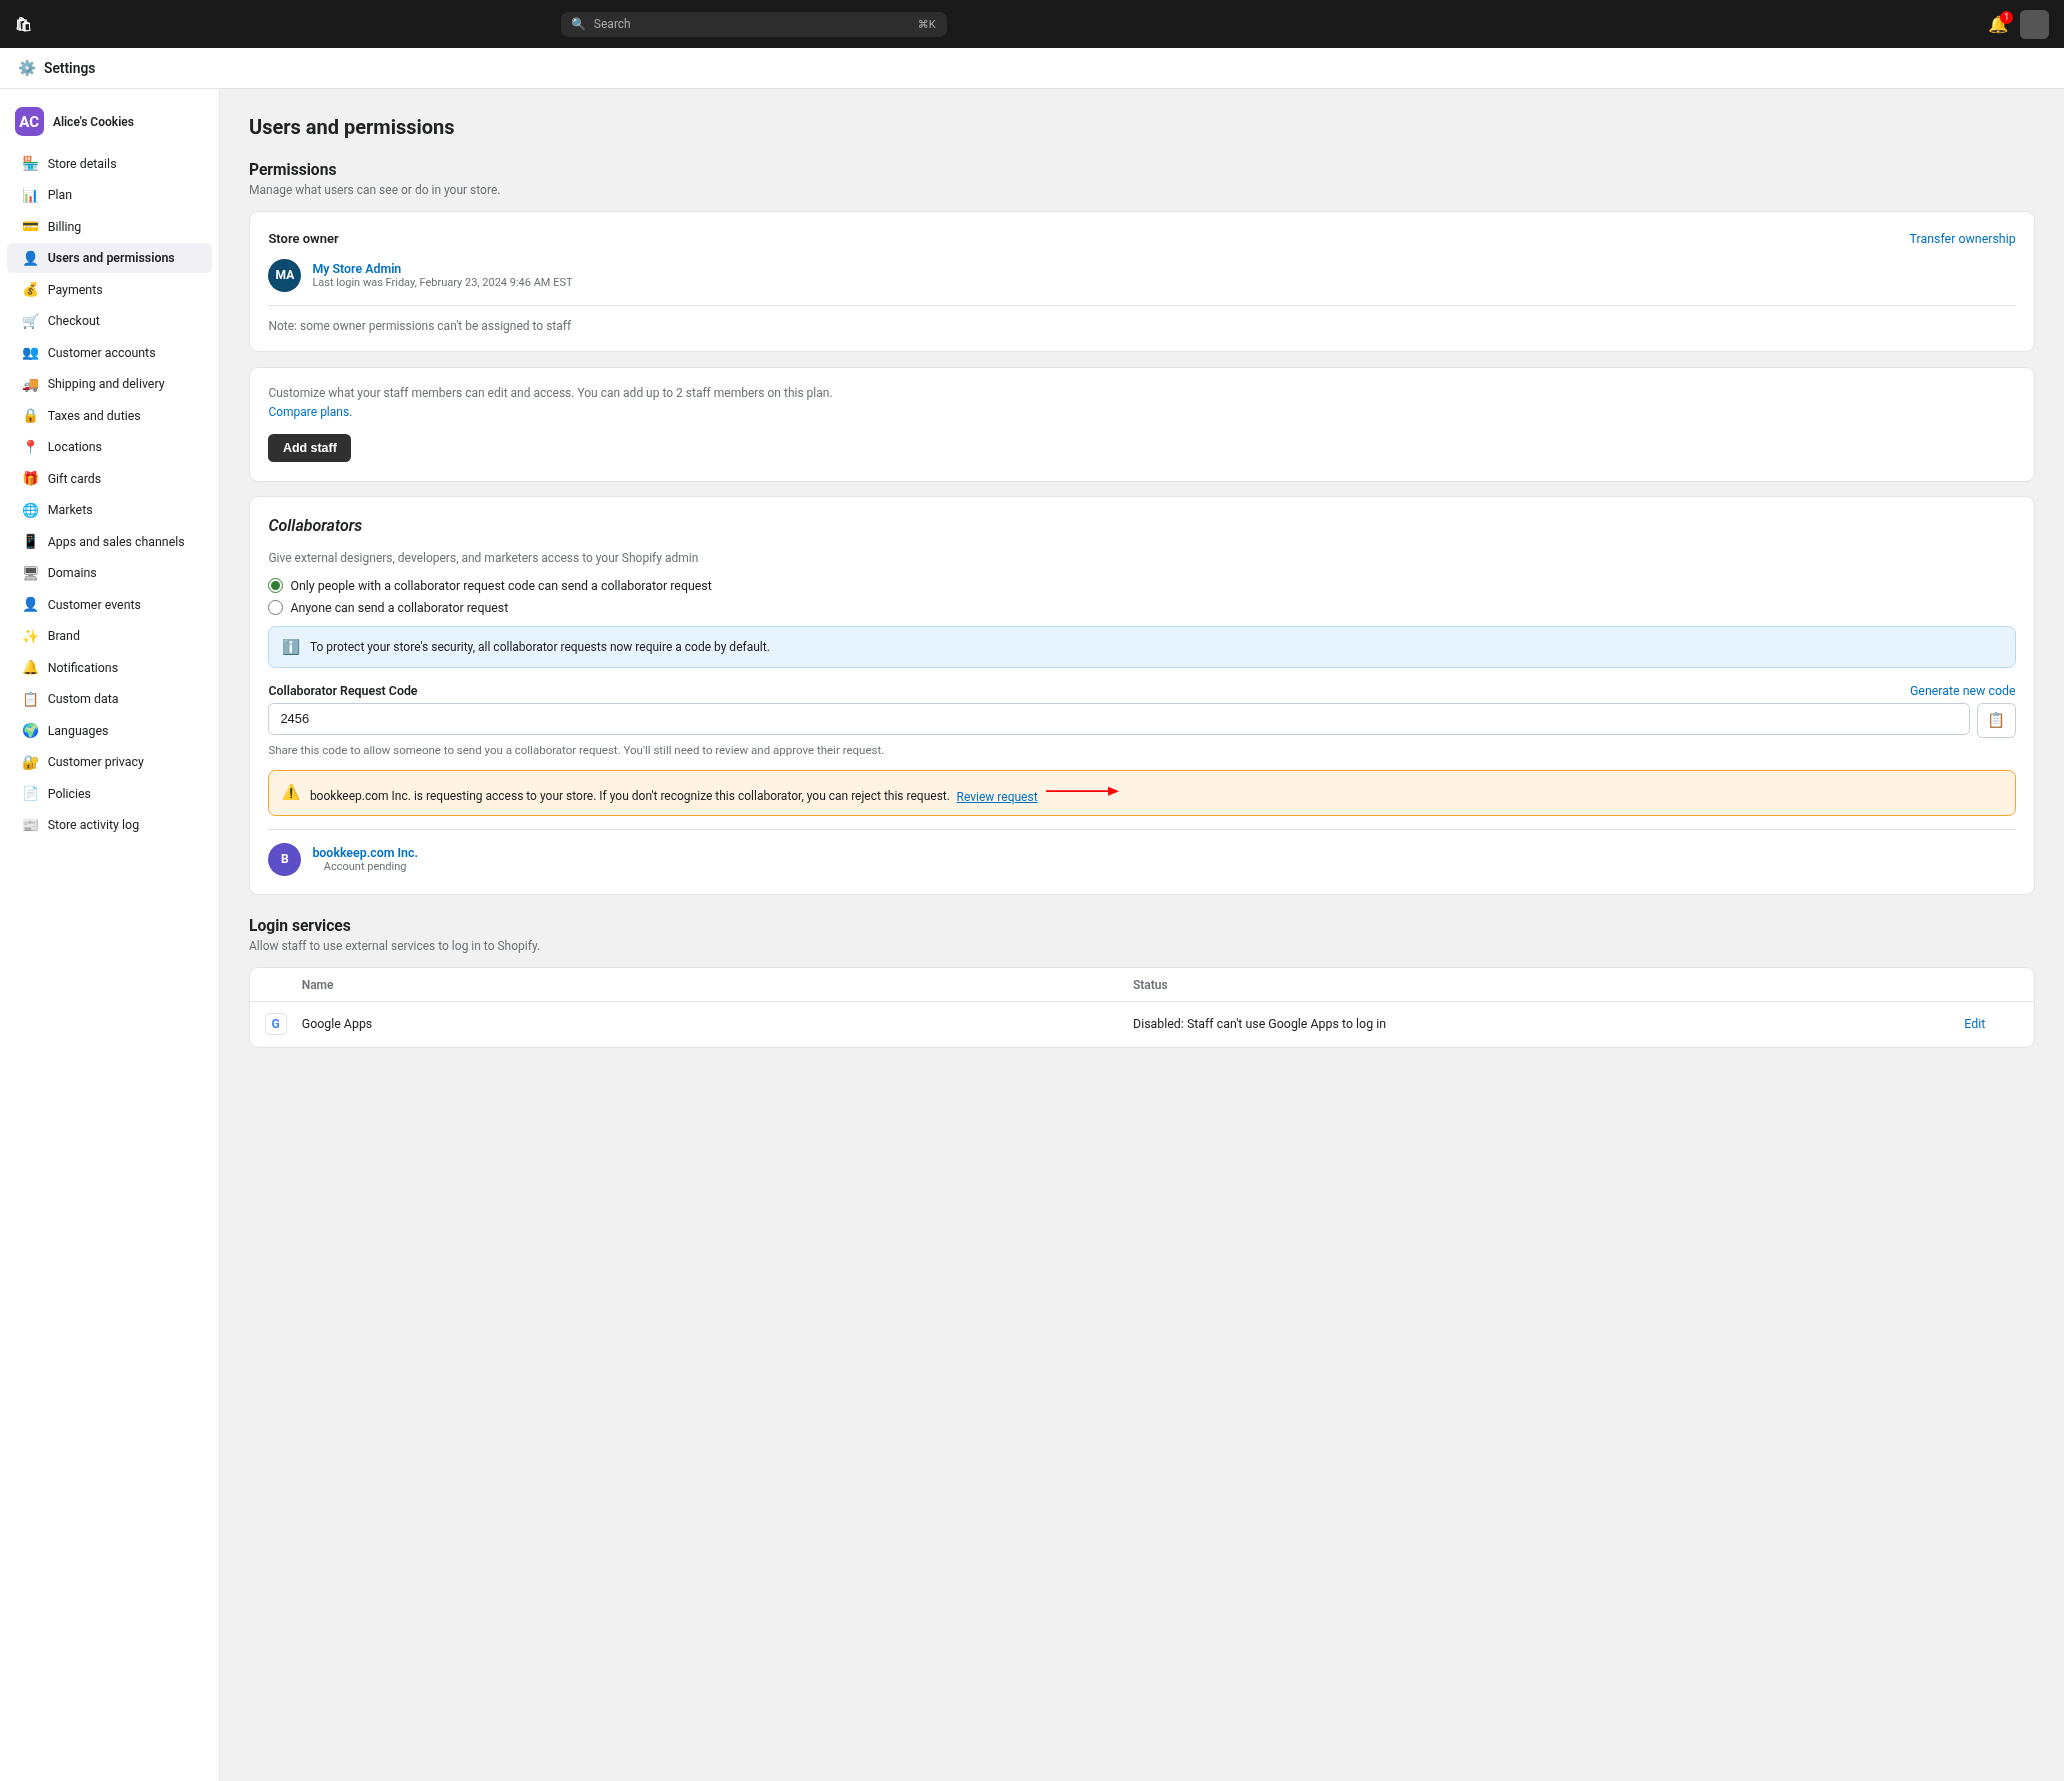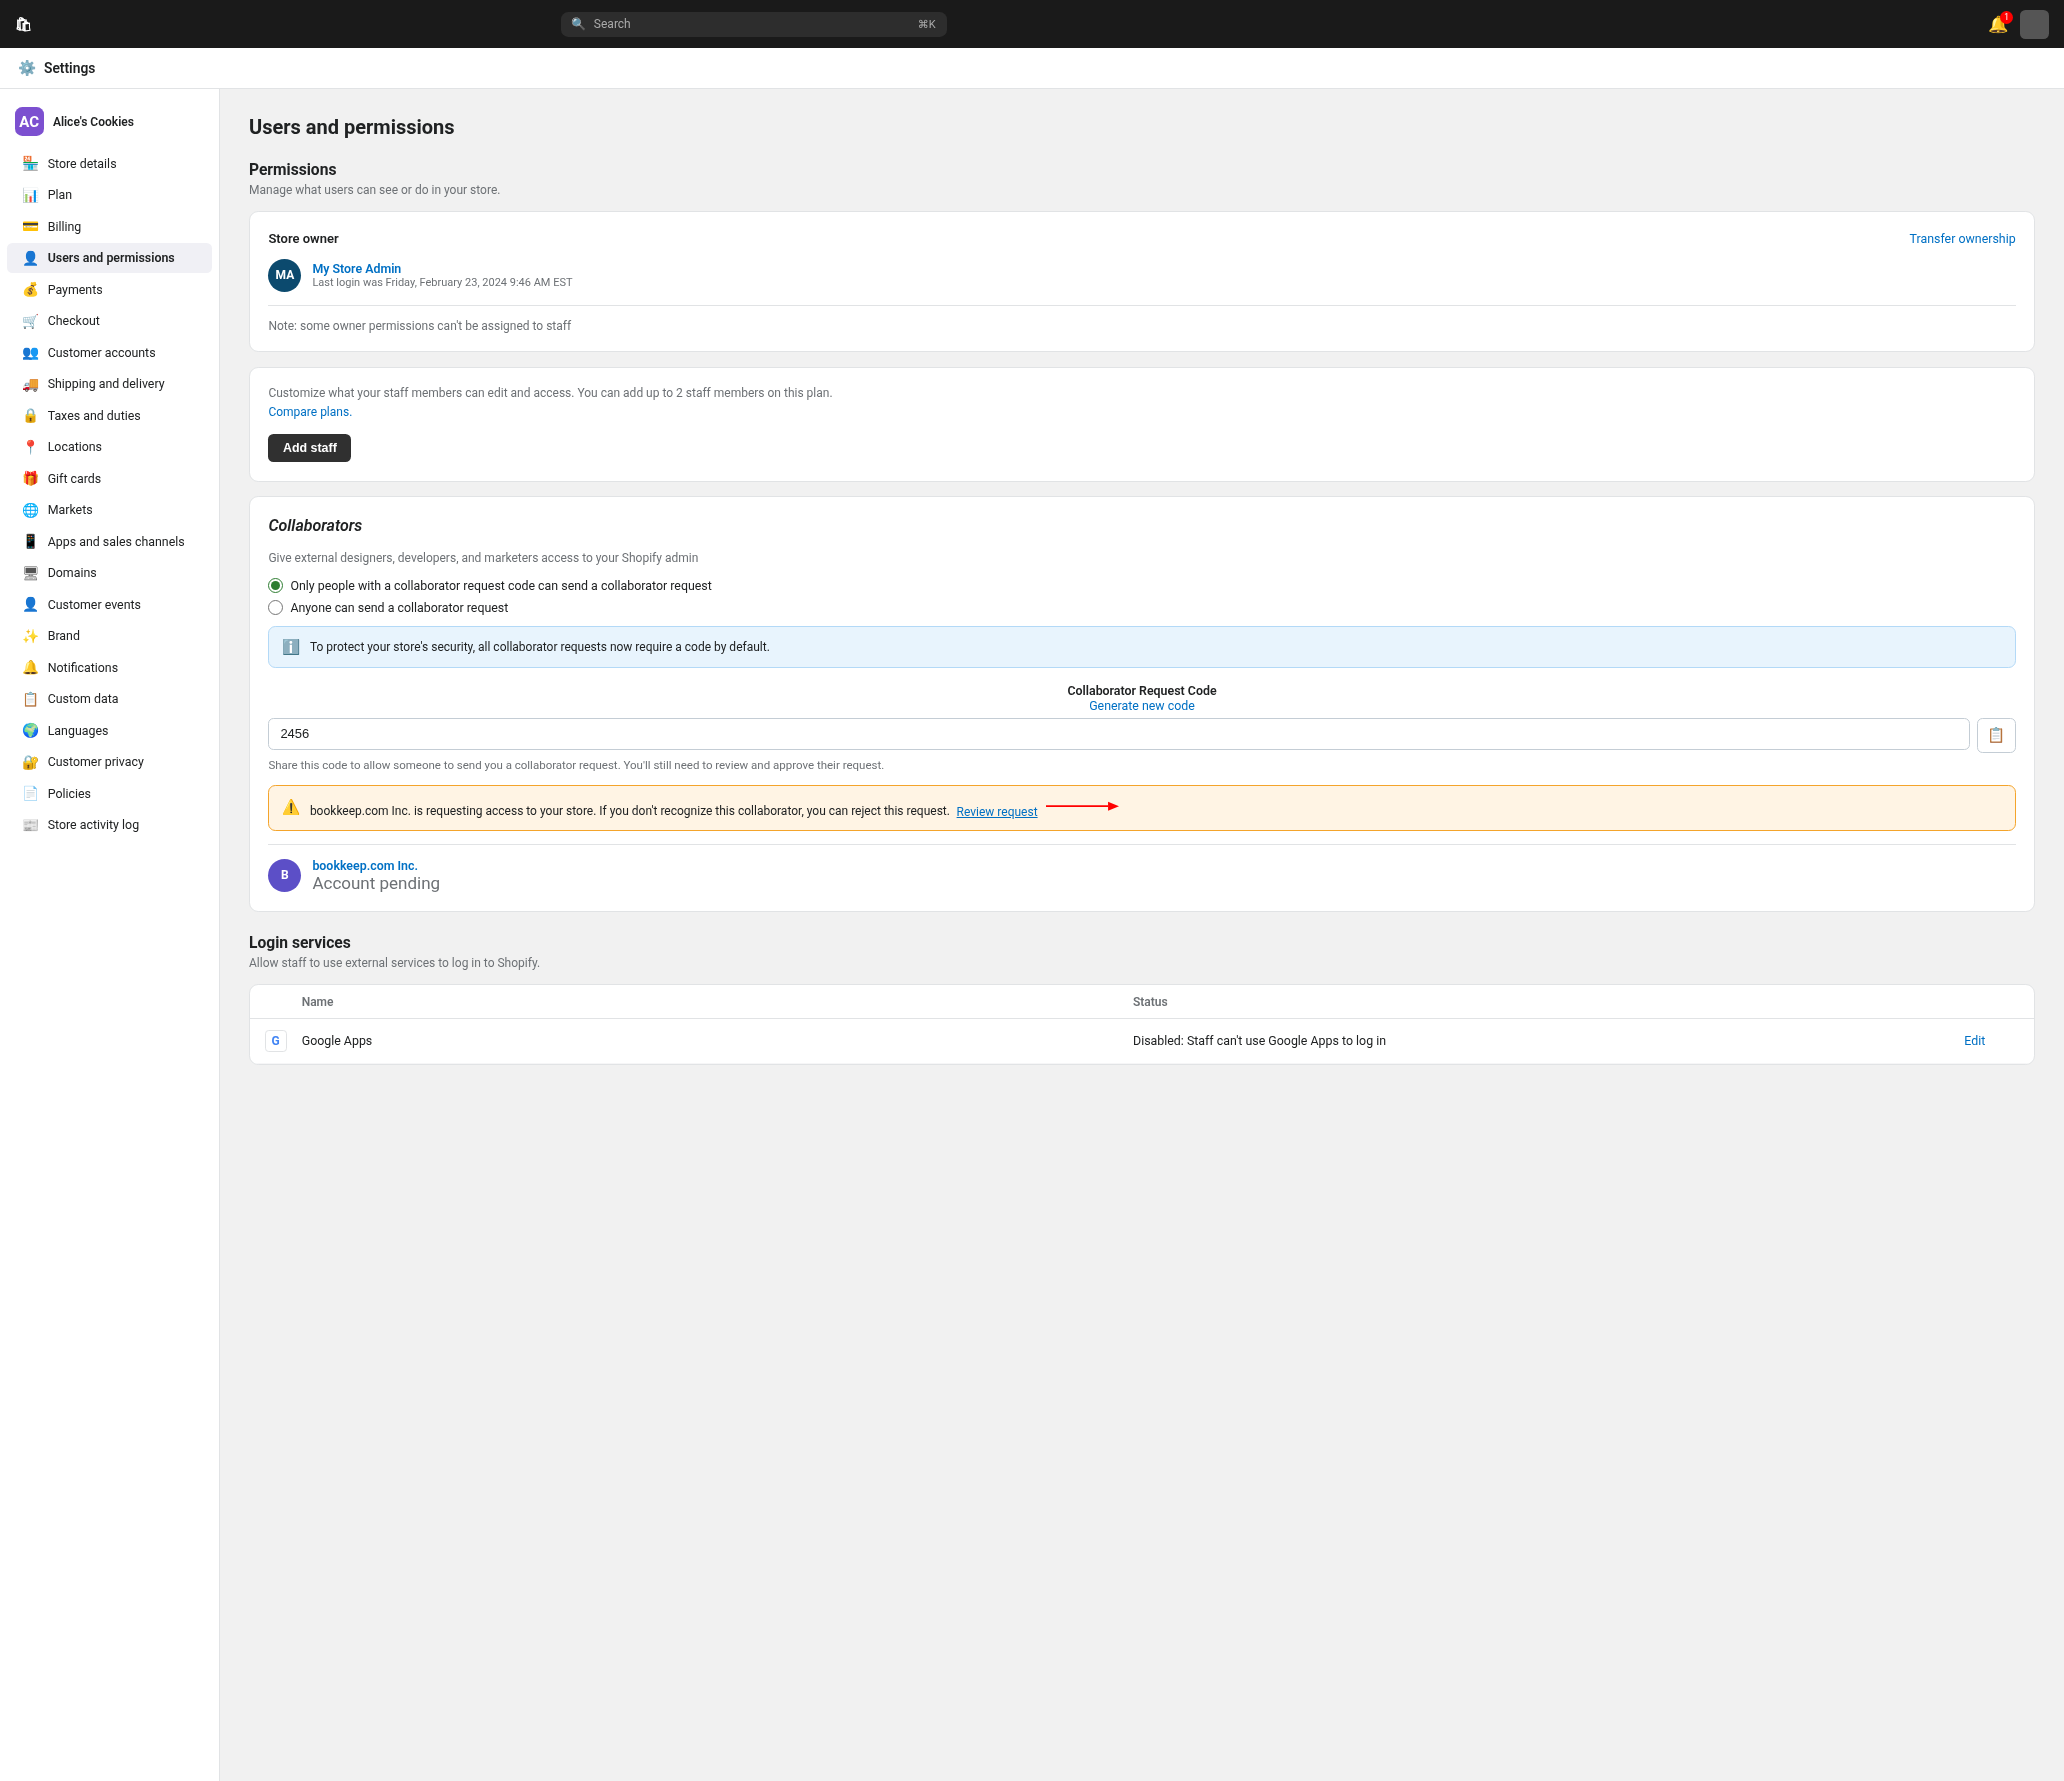"Collaborator Request Code" .code-label-row { flex-direction: column -> none }
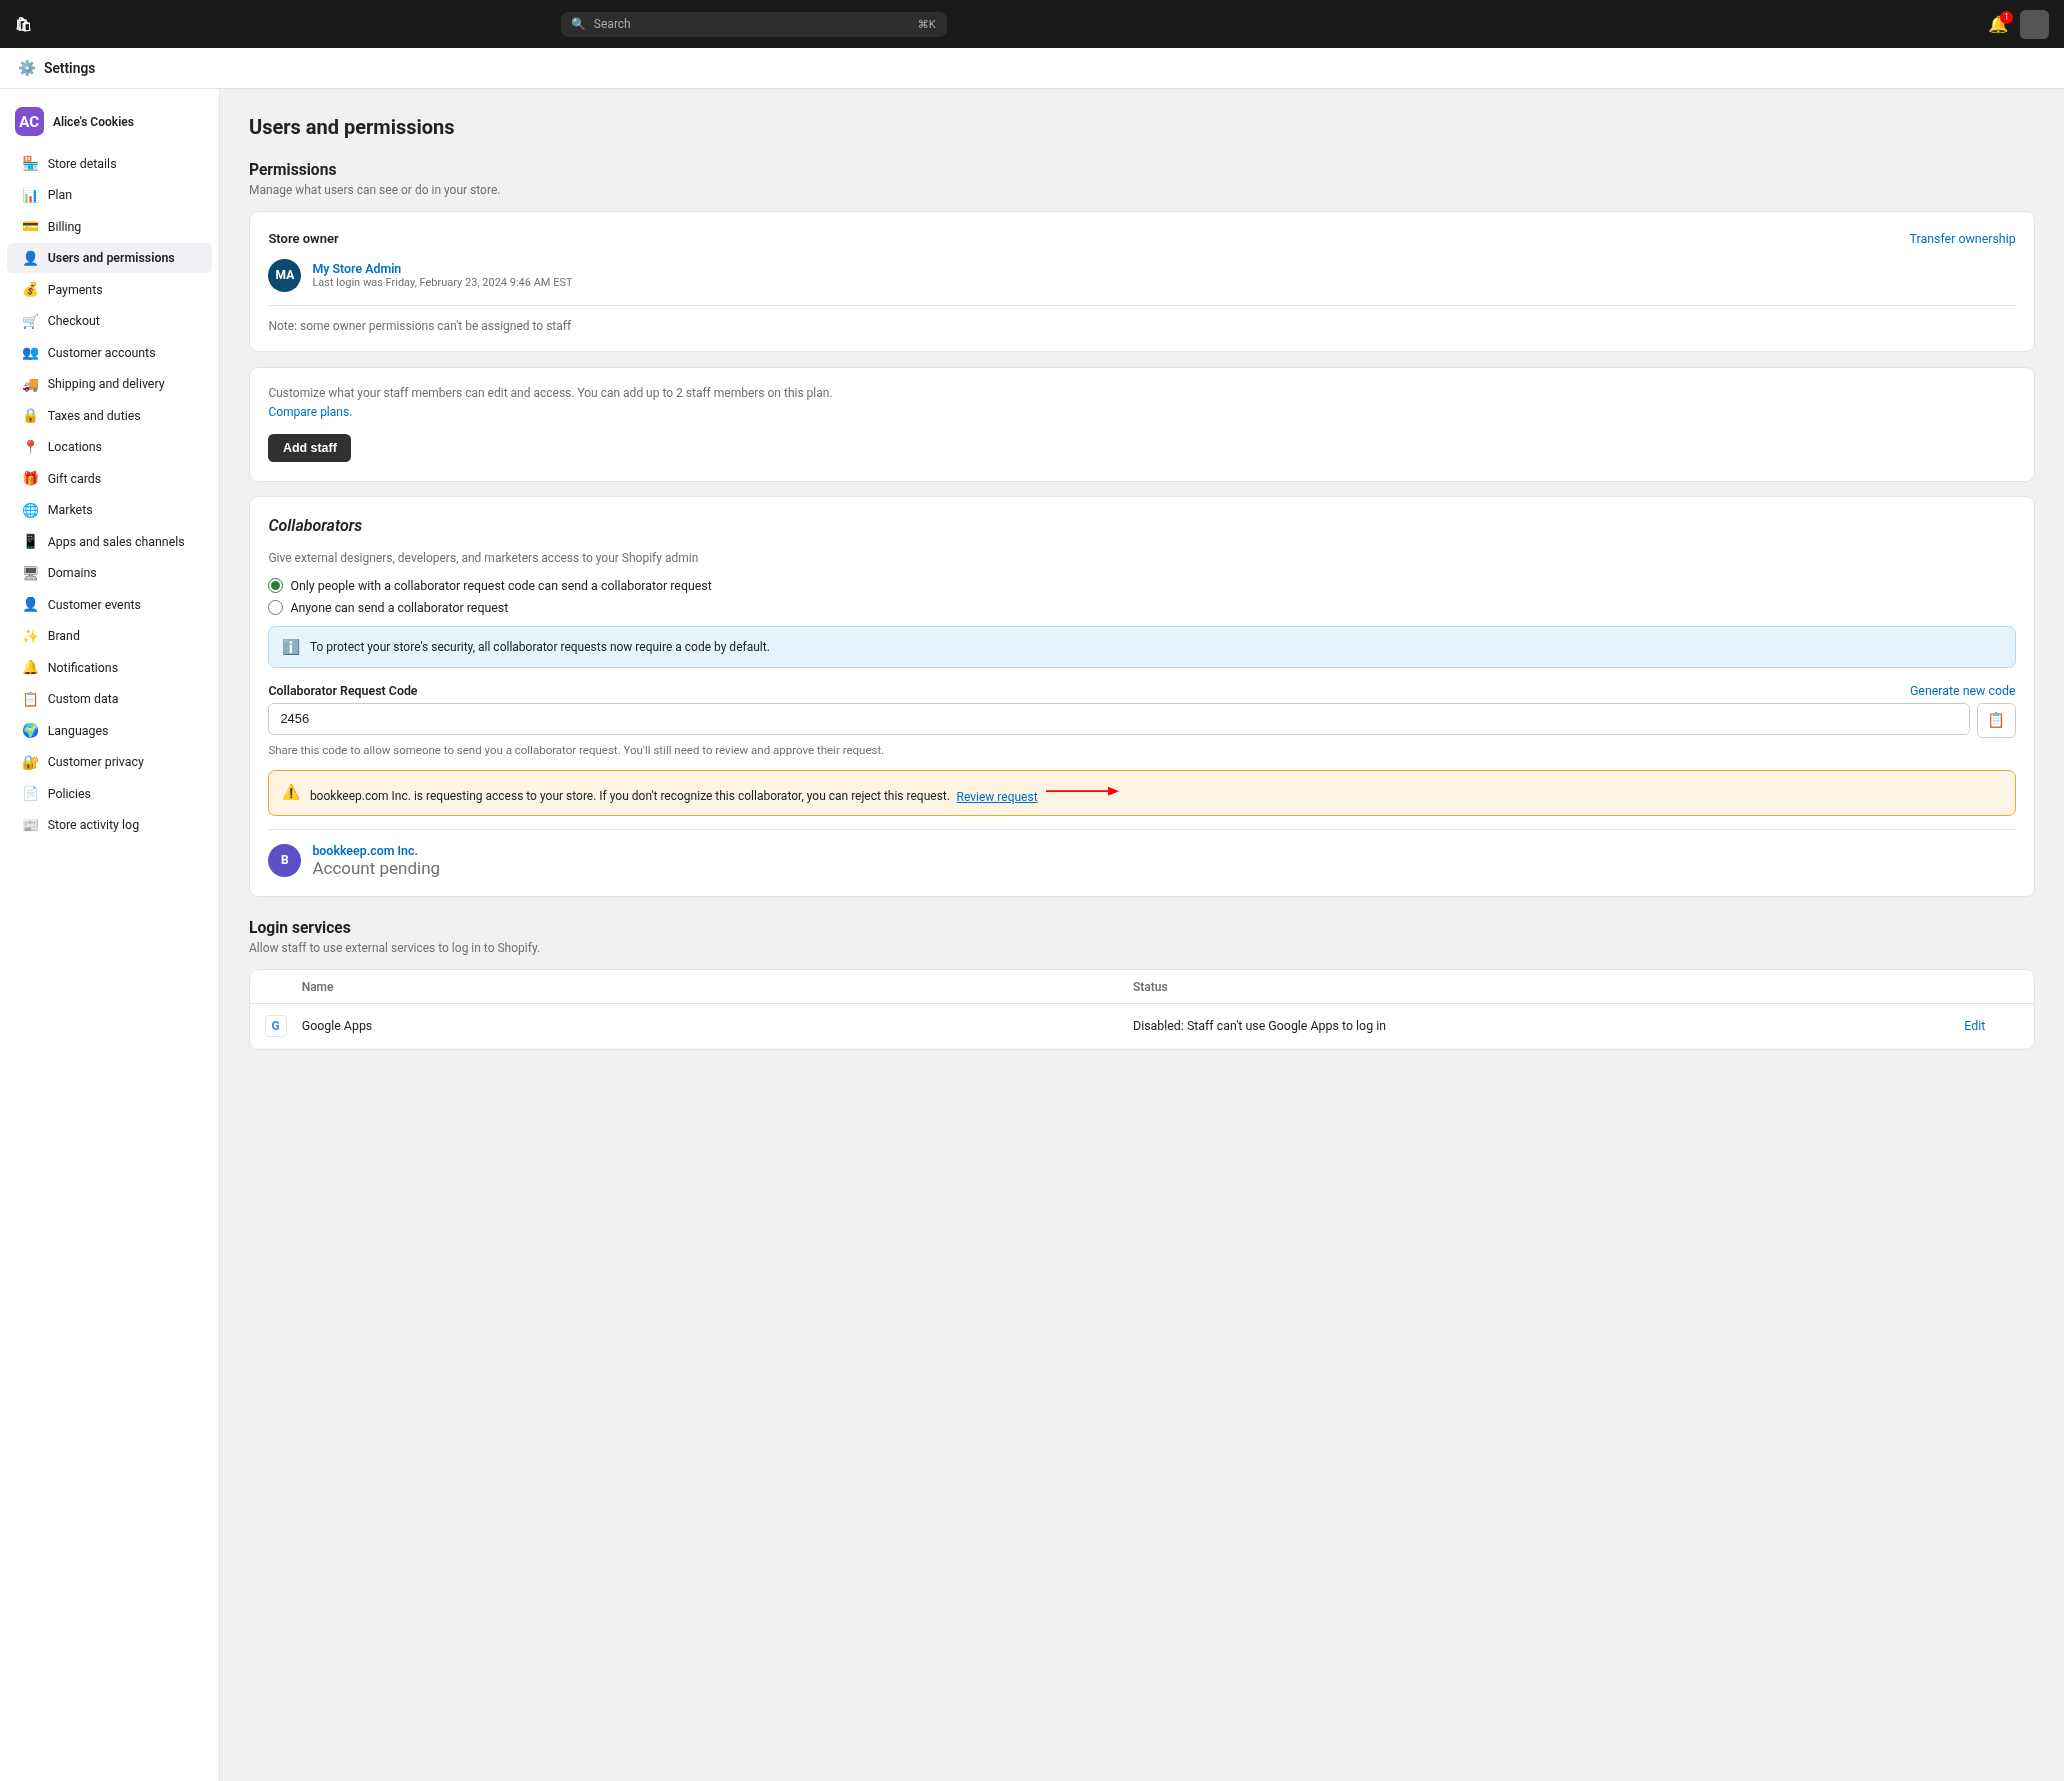"Account pending" .pending-status { font-size: 17px -> 11px; text-align: none -> center }
